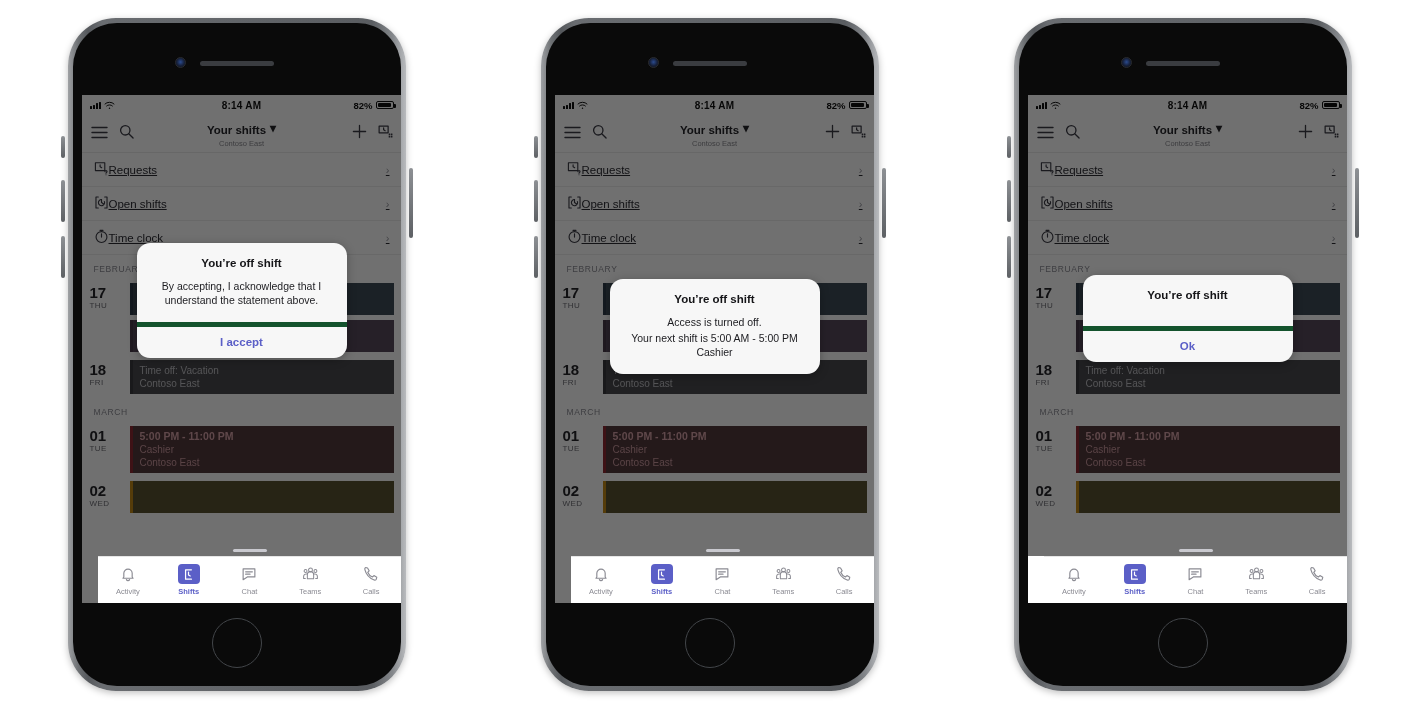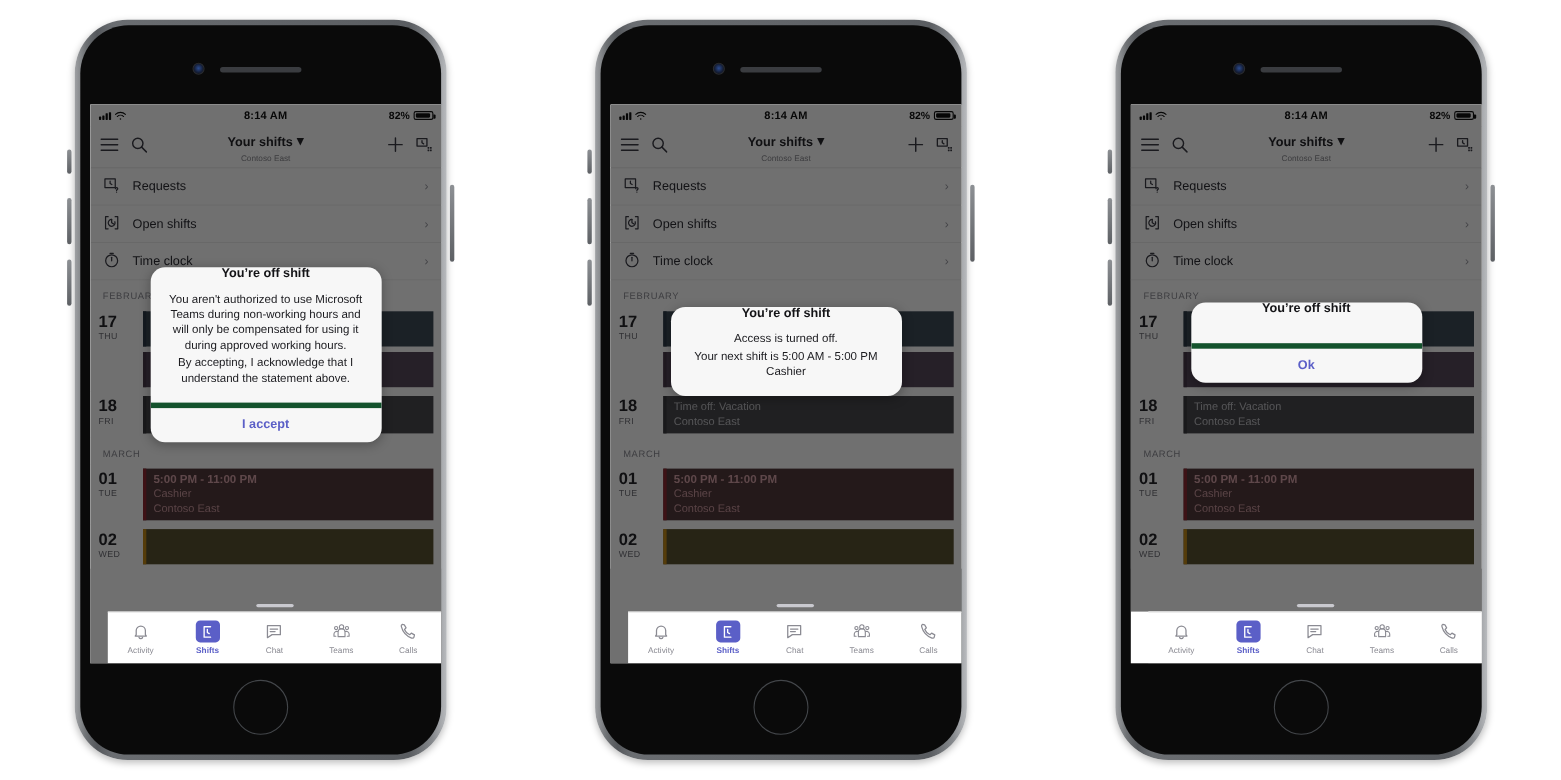"Requests" .menu-row { gap: 12px -> none; text-decoration: none -> underline }
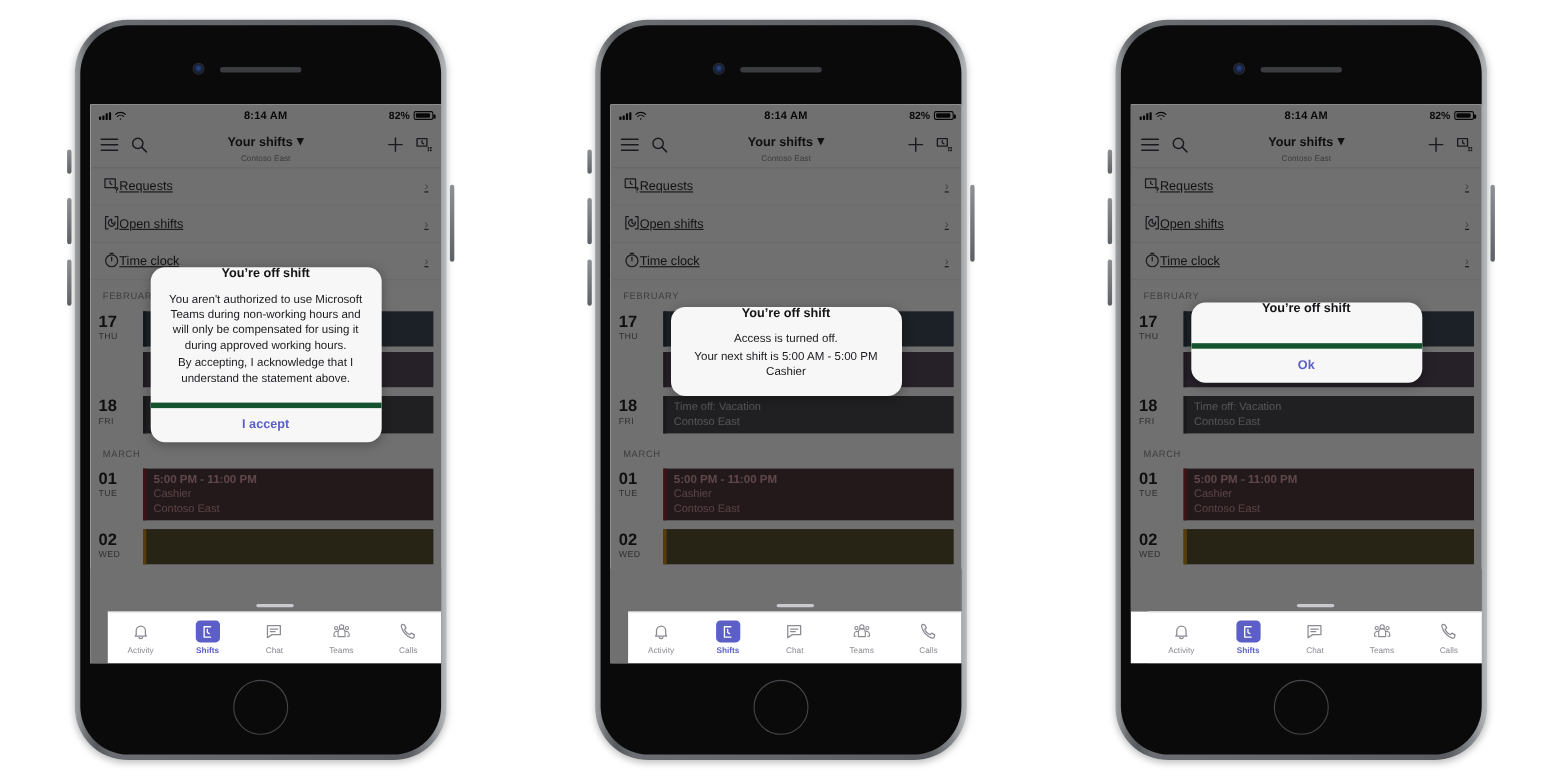"You’re off shift" .dlg-body { padding: 0 14px 14px -> 14px 14px 14px }
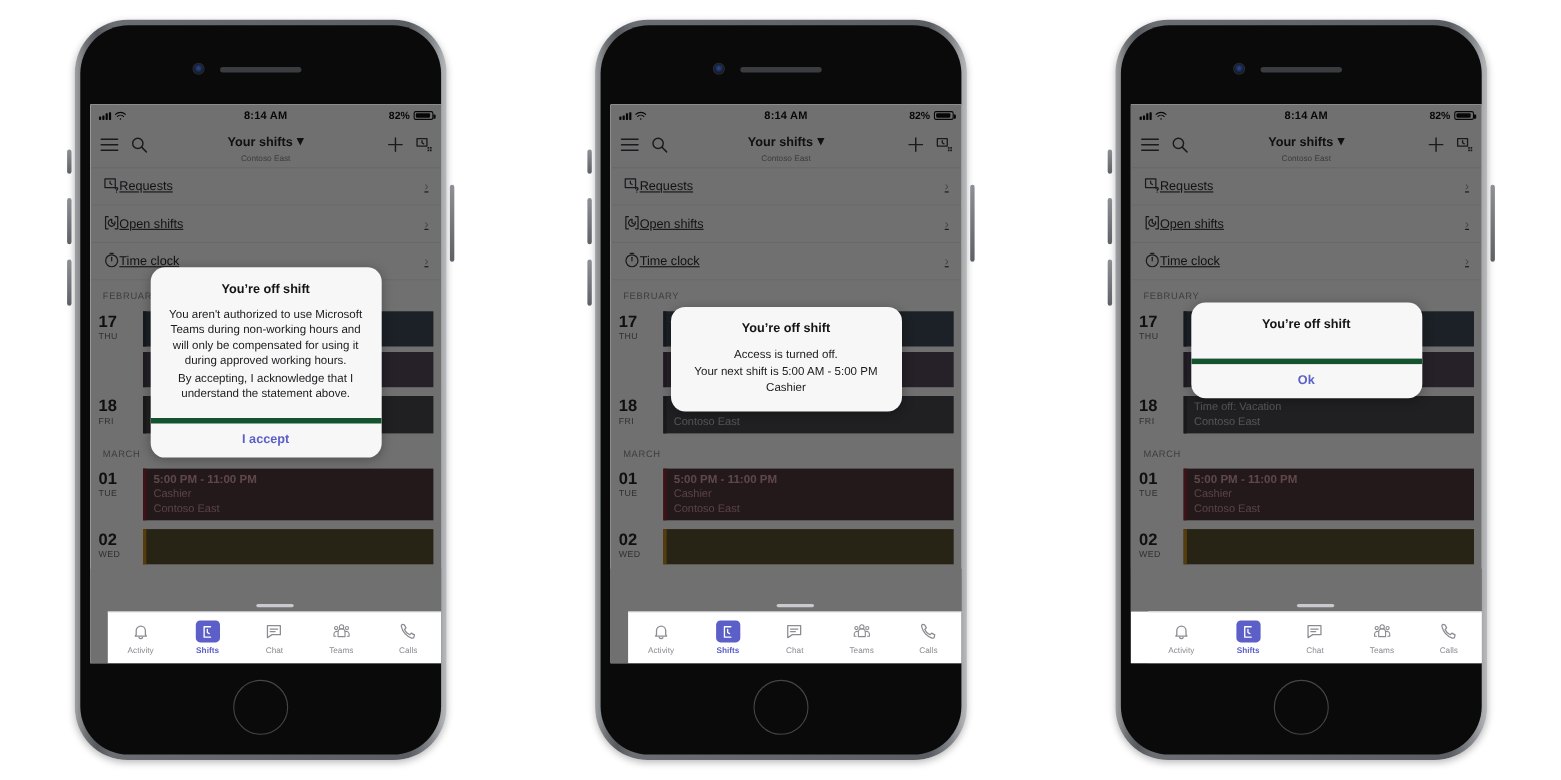"You aren't authorized to use" div.dlg-p { html: <div>You aren't authorized to use Microsoft Teams during non-working hours and will only be compensated for using it during approved working hours.</div> -> none }
